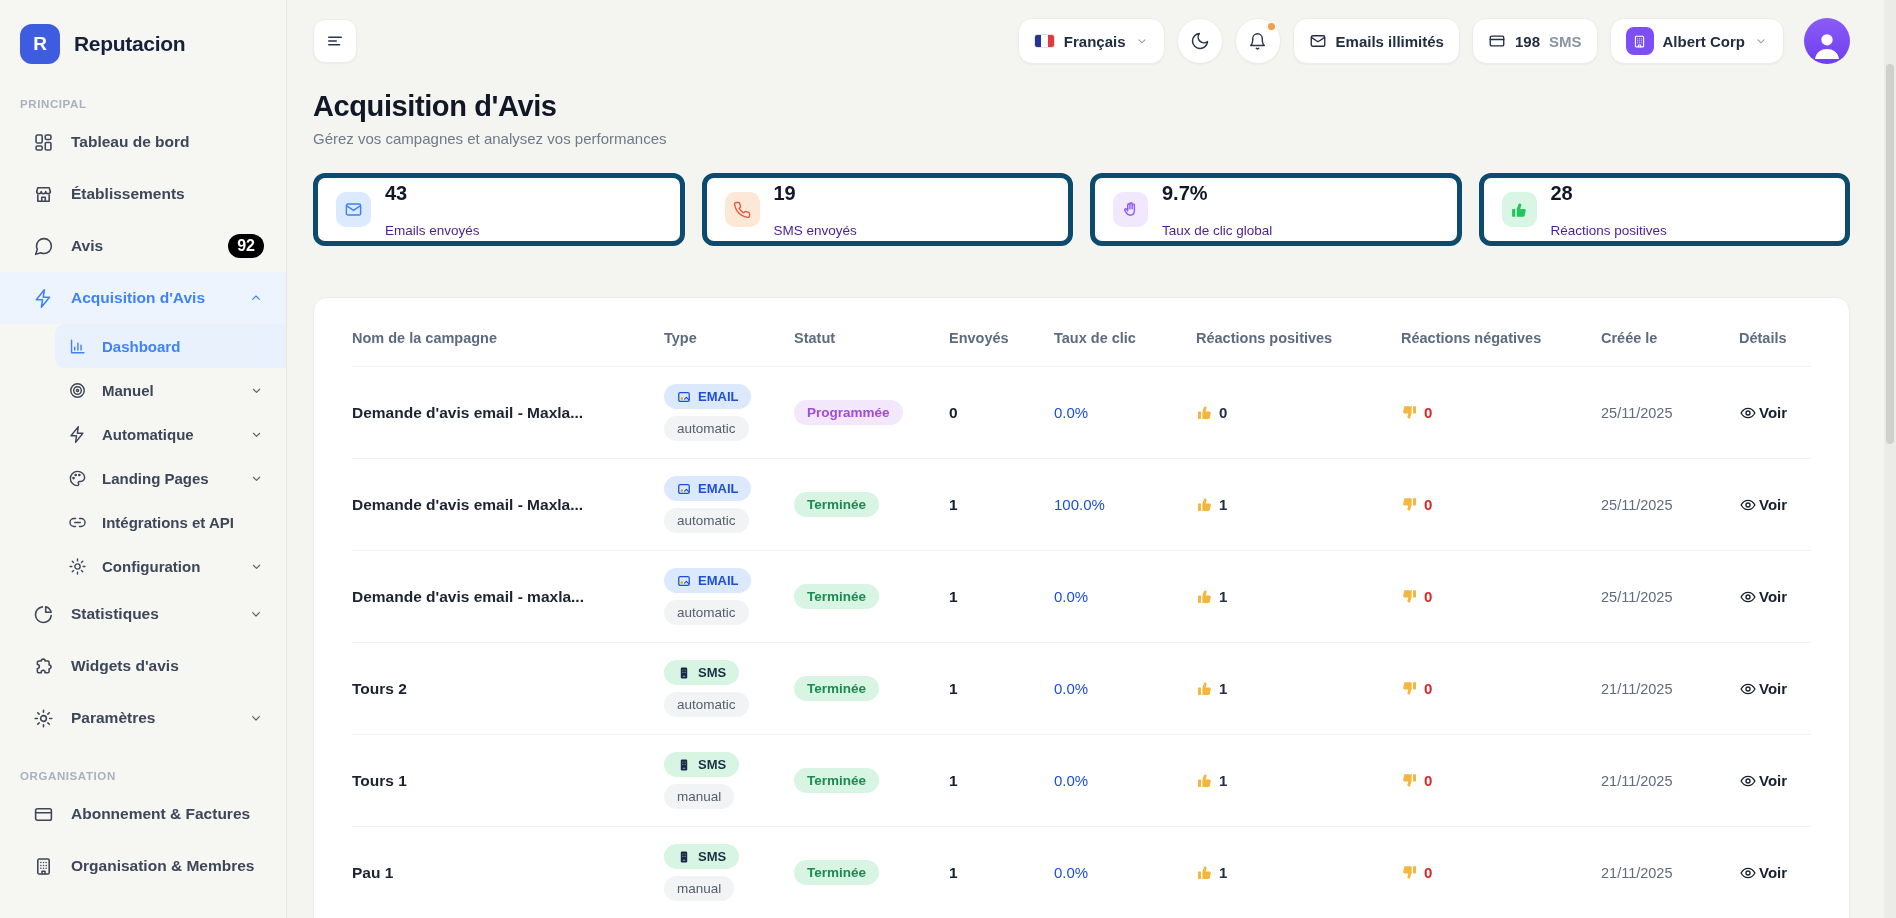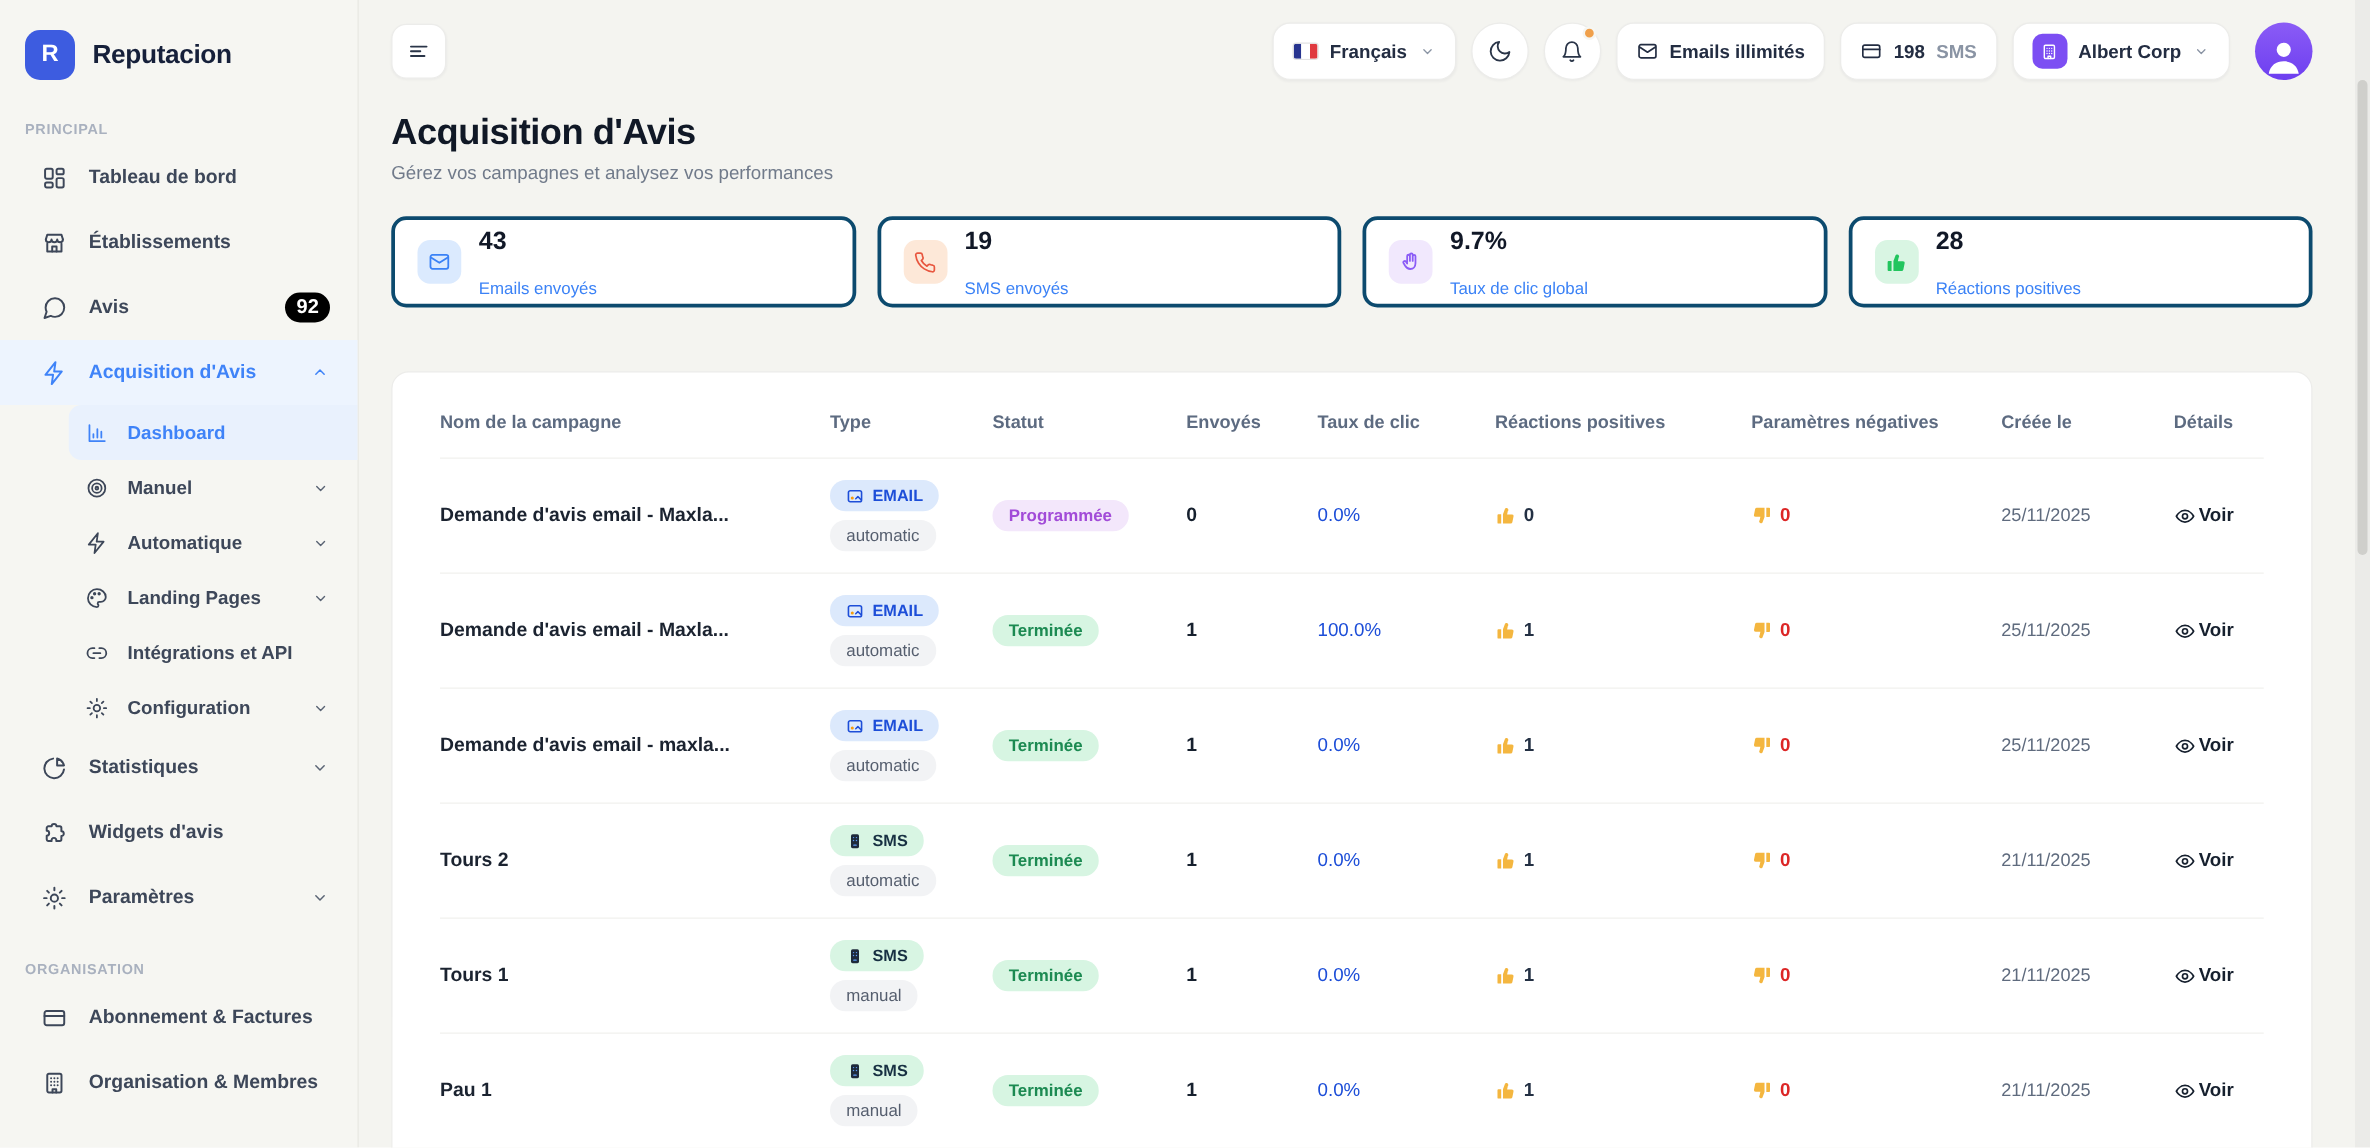"43" .stat-card { border: 3px solid #0c4a6e -> 5px solid #0c4a6e }
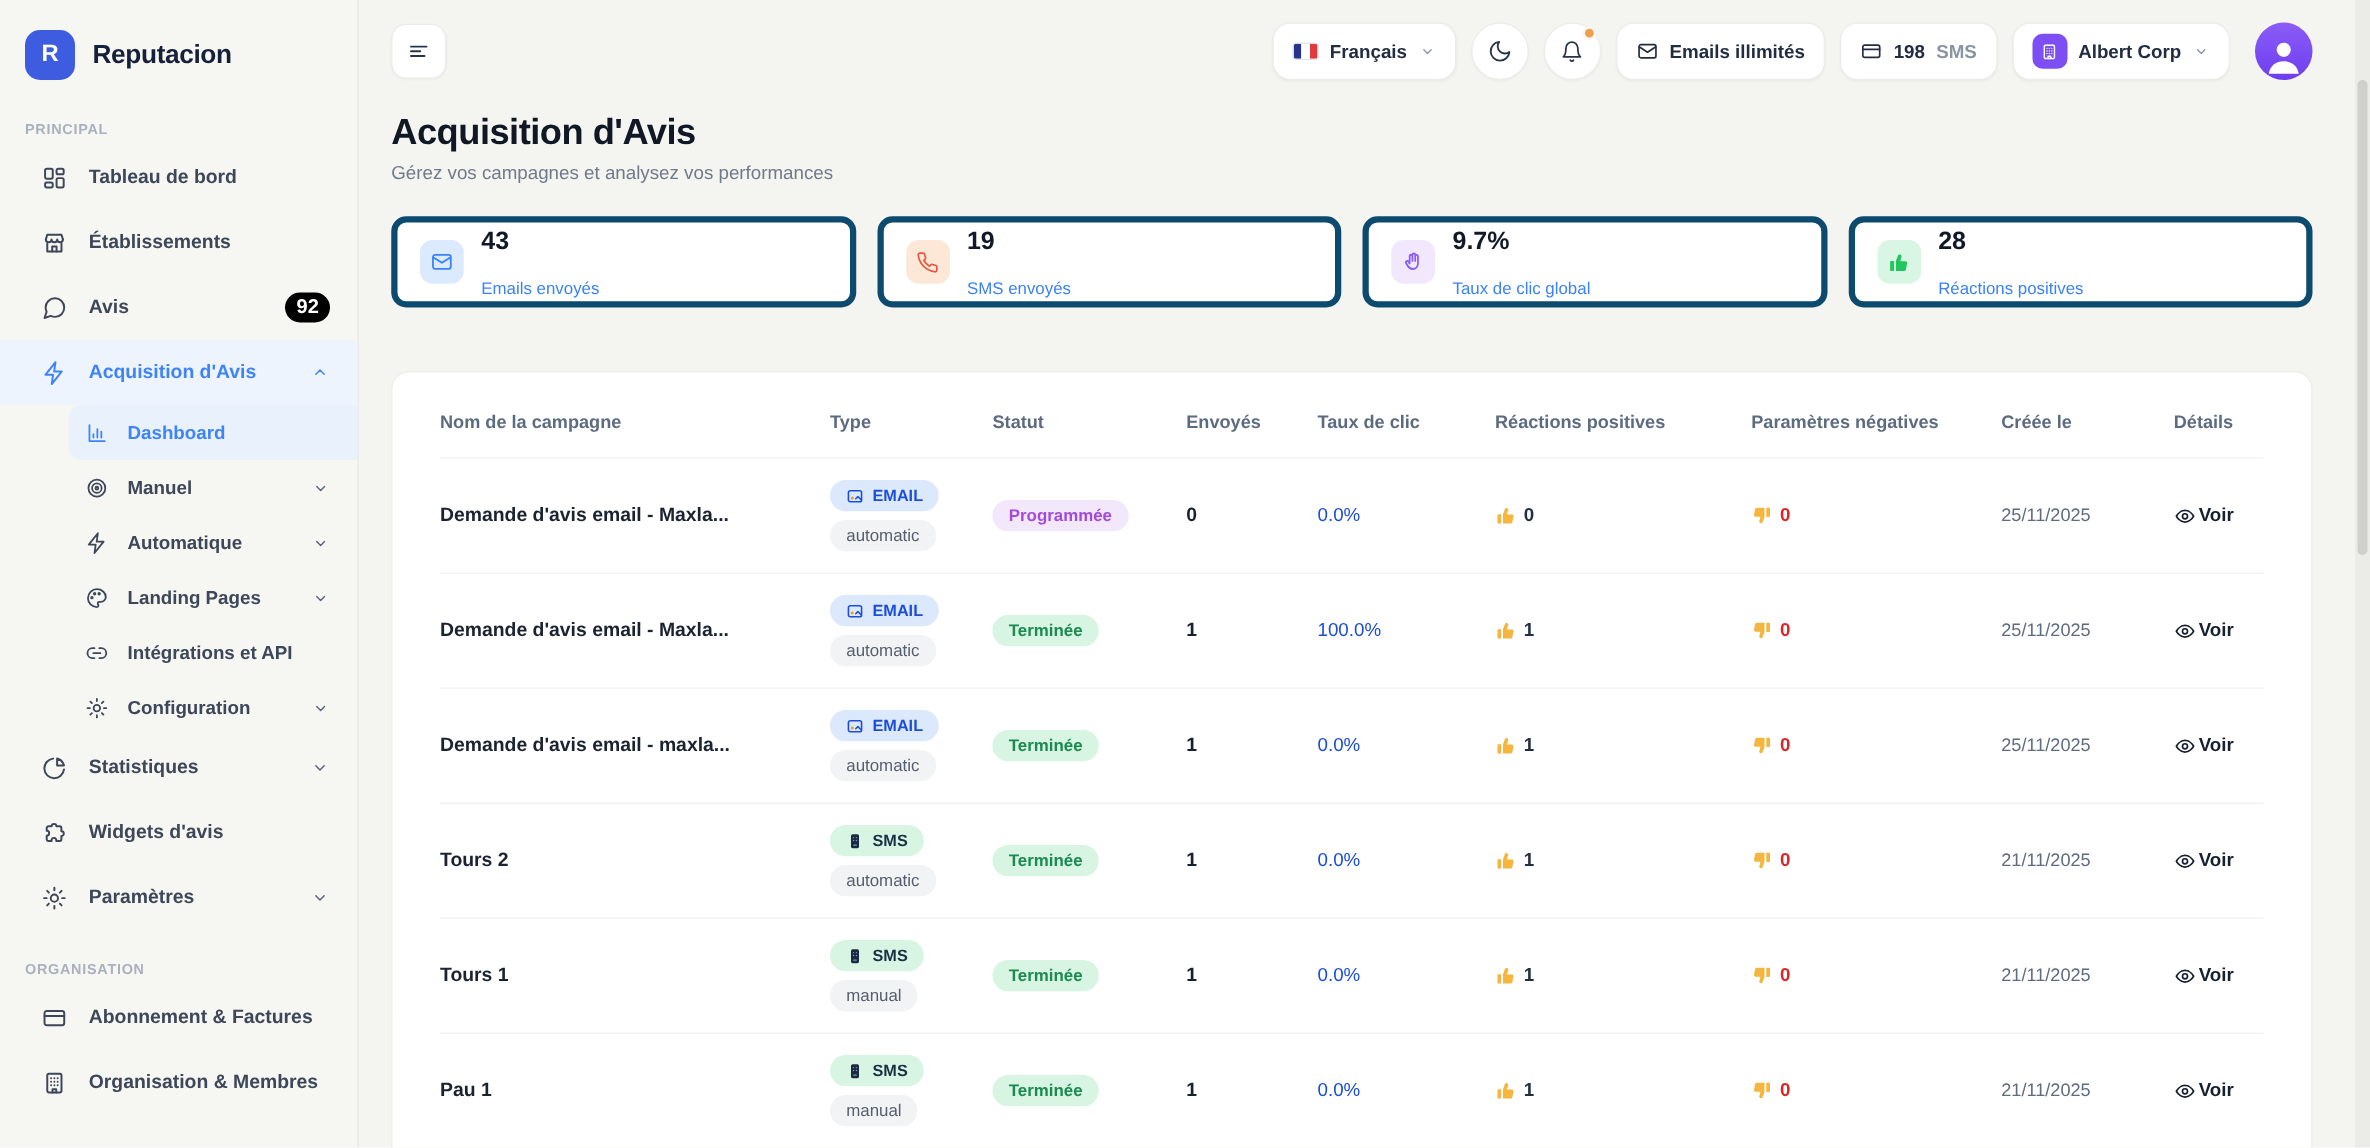"Emails envoyés" .stat-label { color: #3b82f6 -> #4c1d95 }
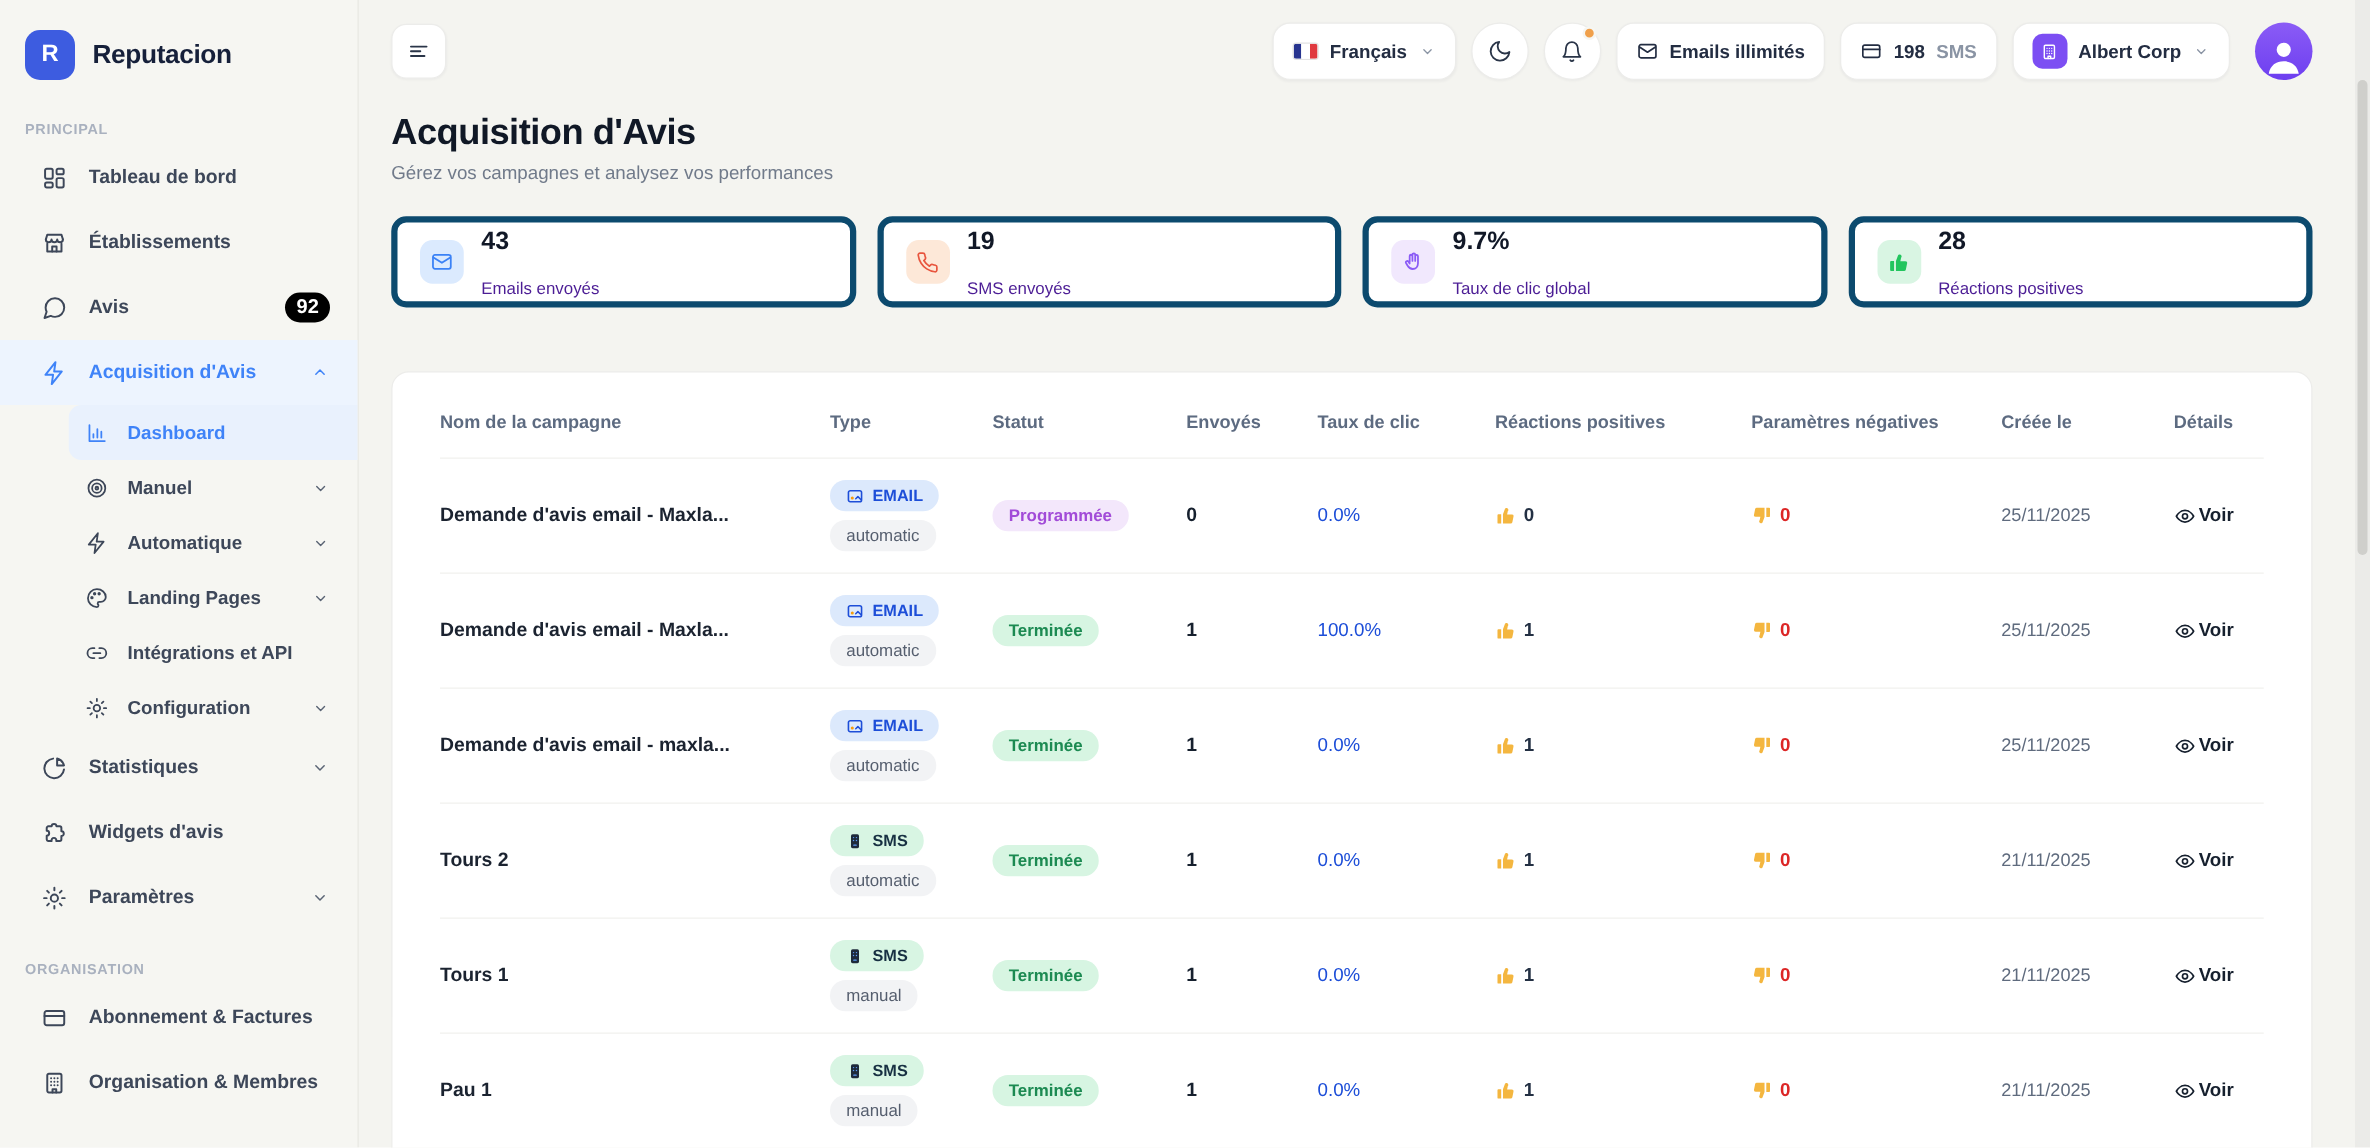"Paramètres négatives" div { text: Paramètres -> Réactions }
